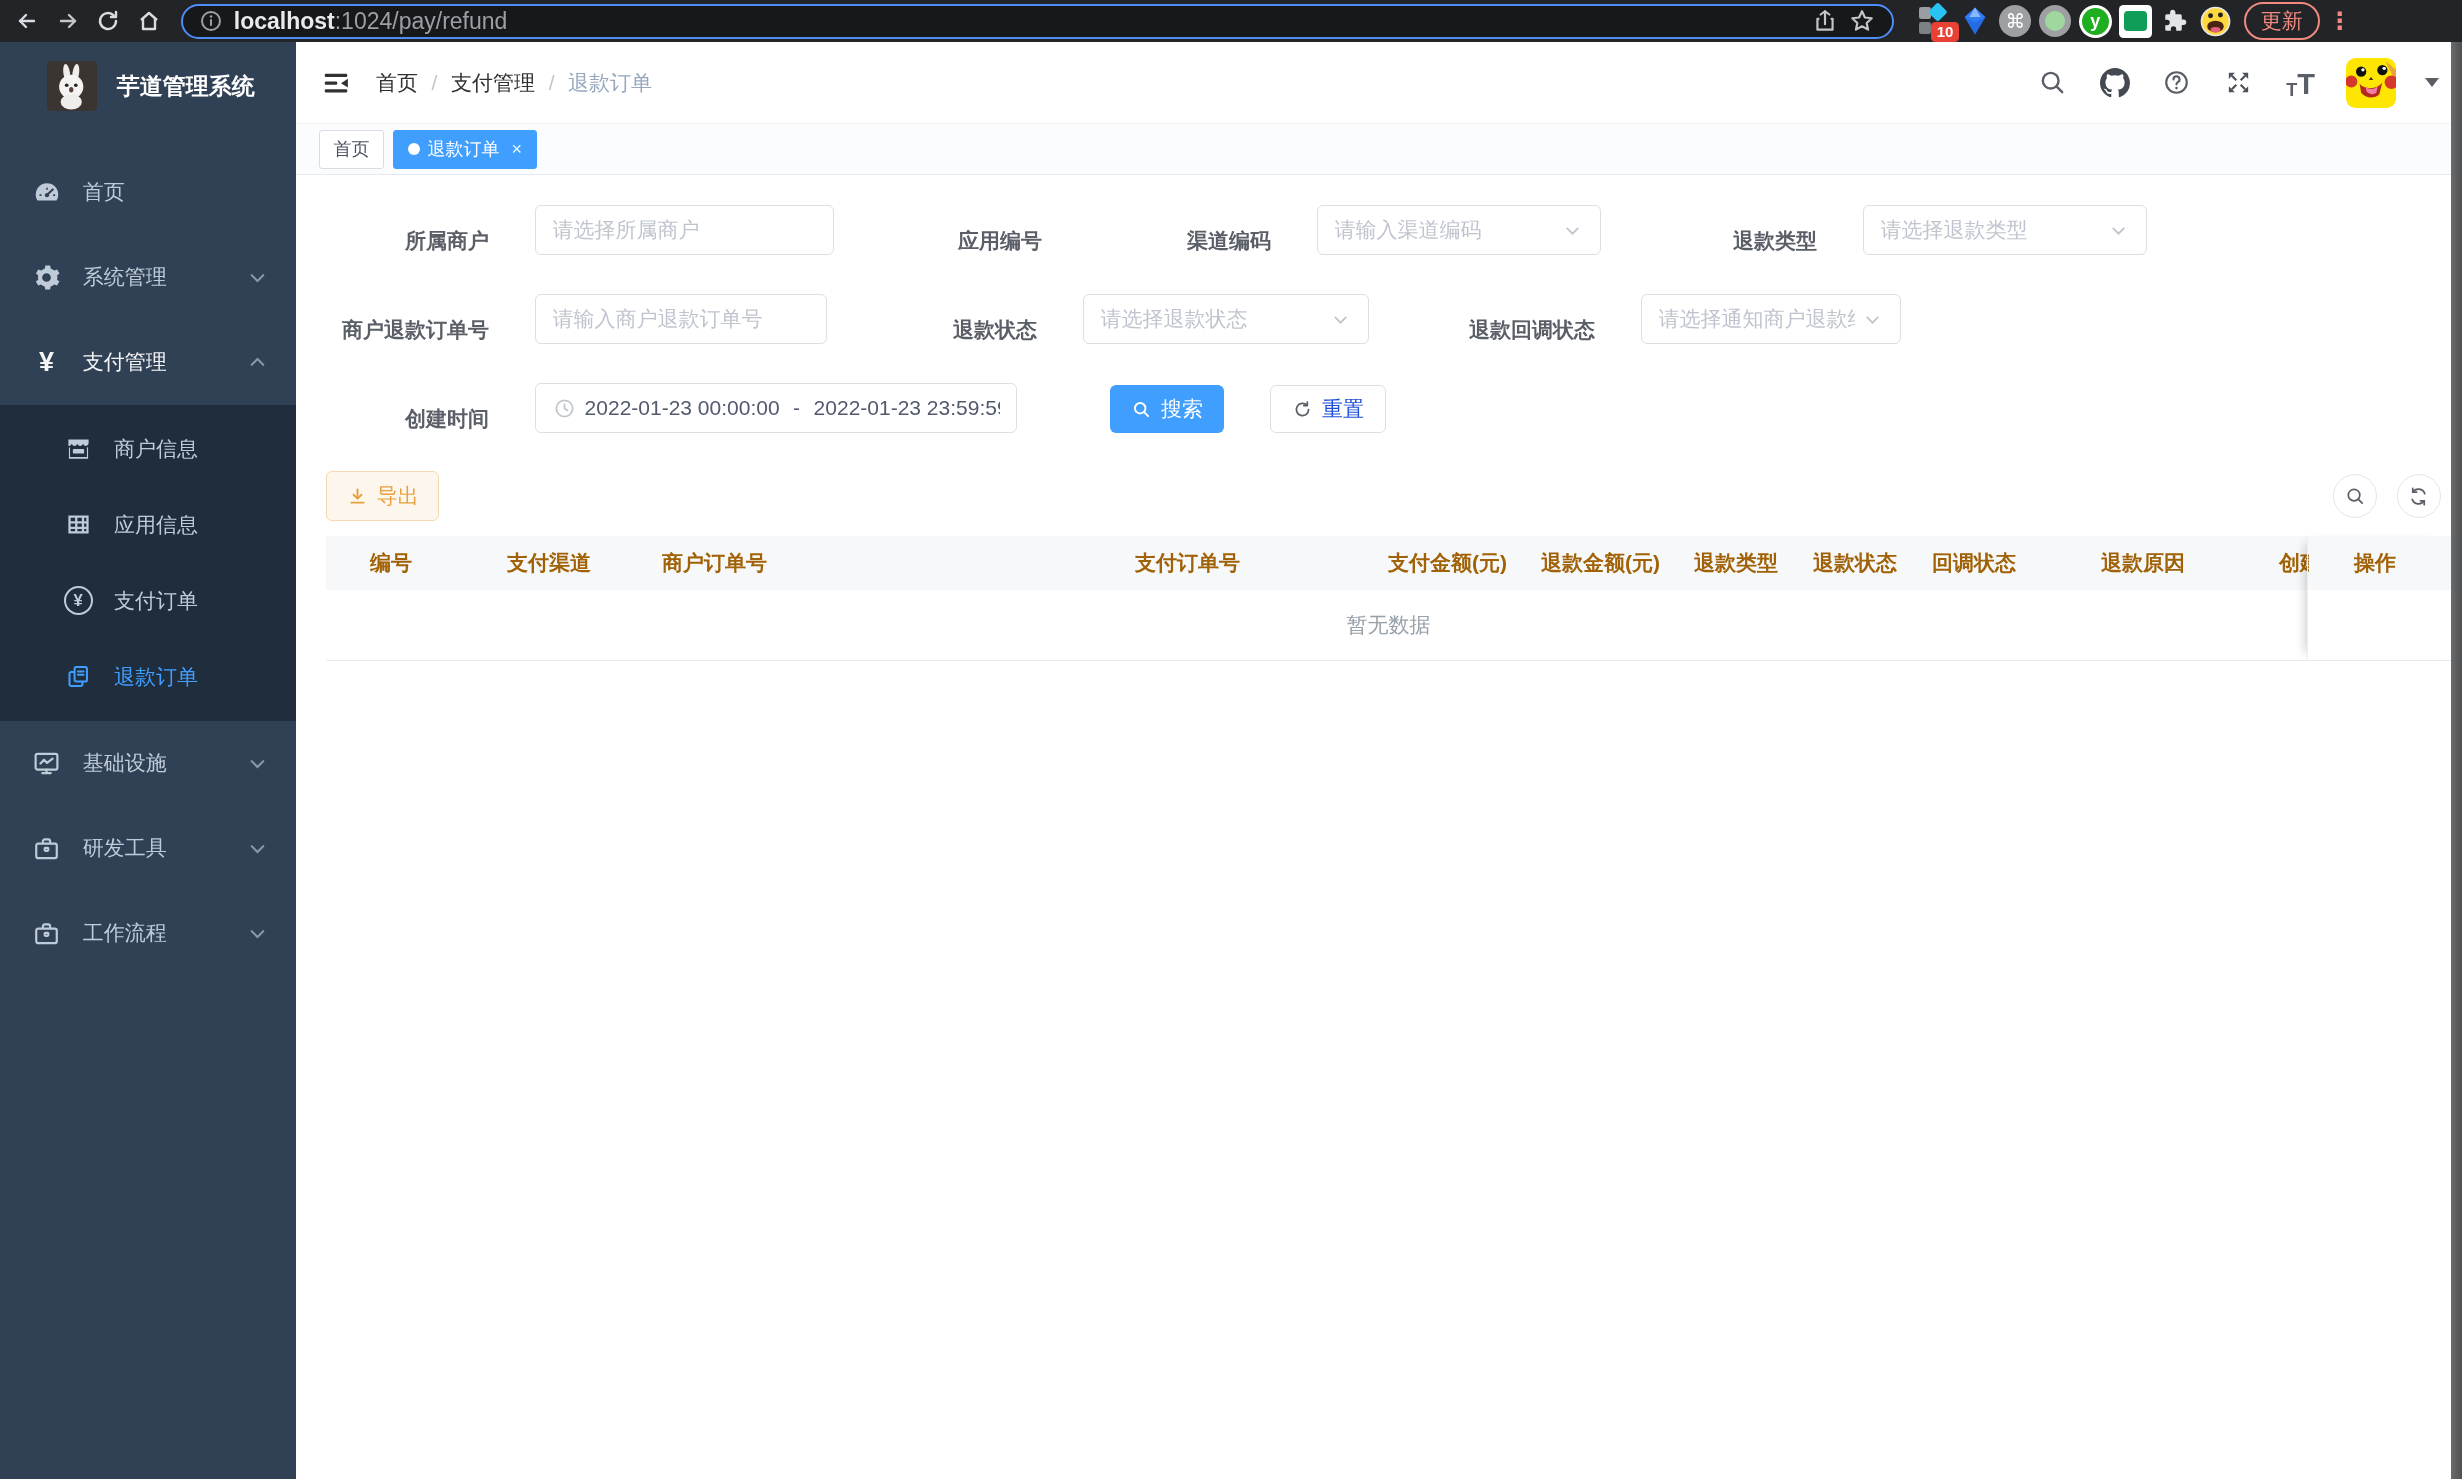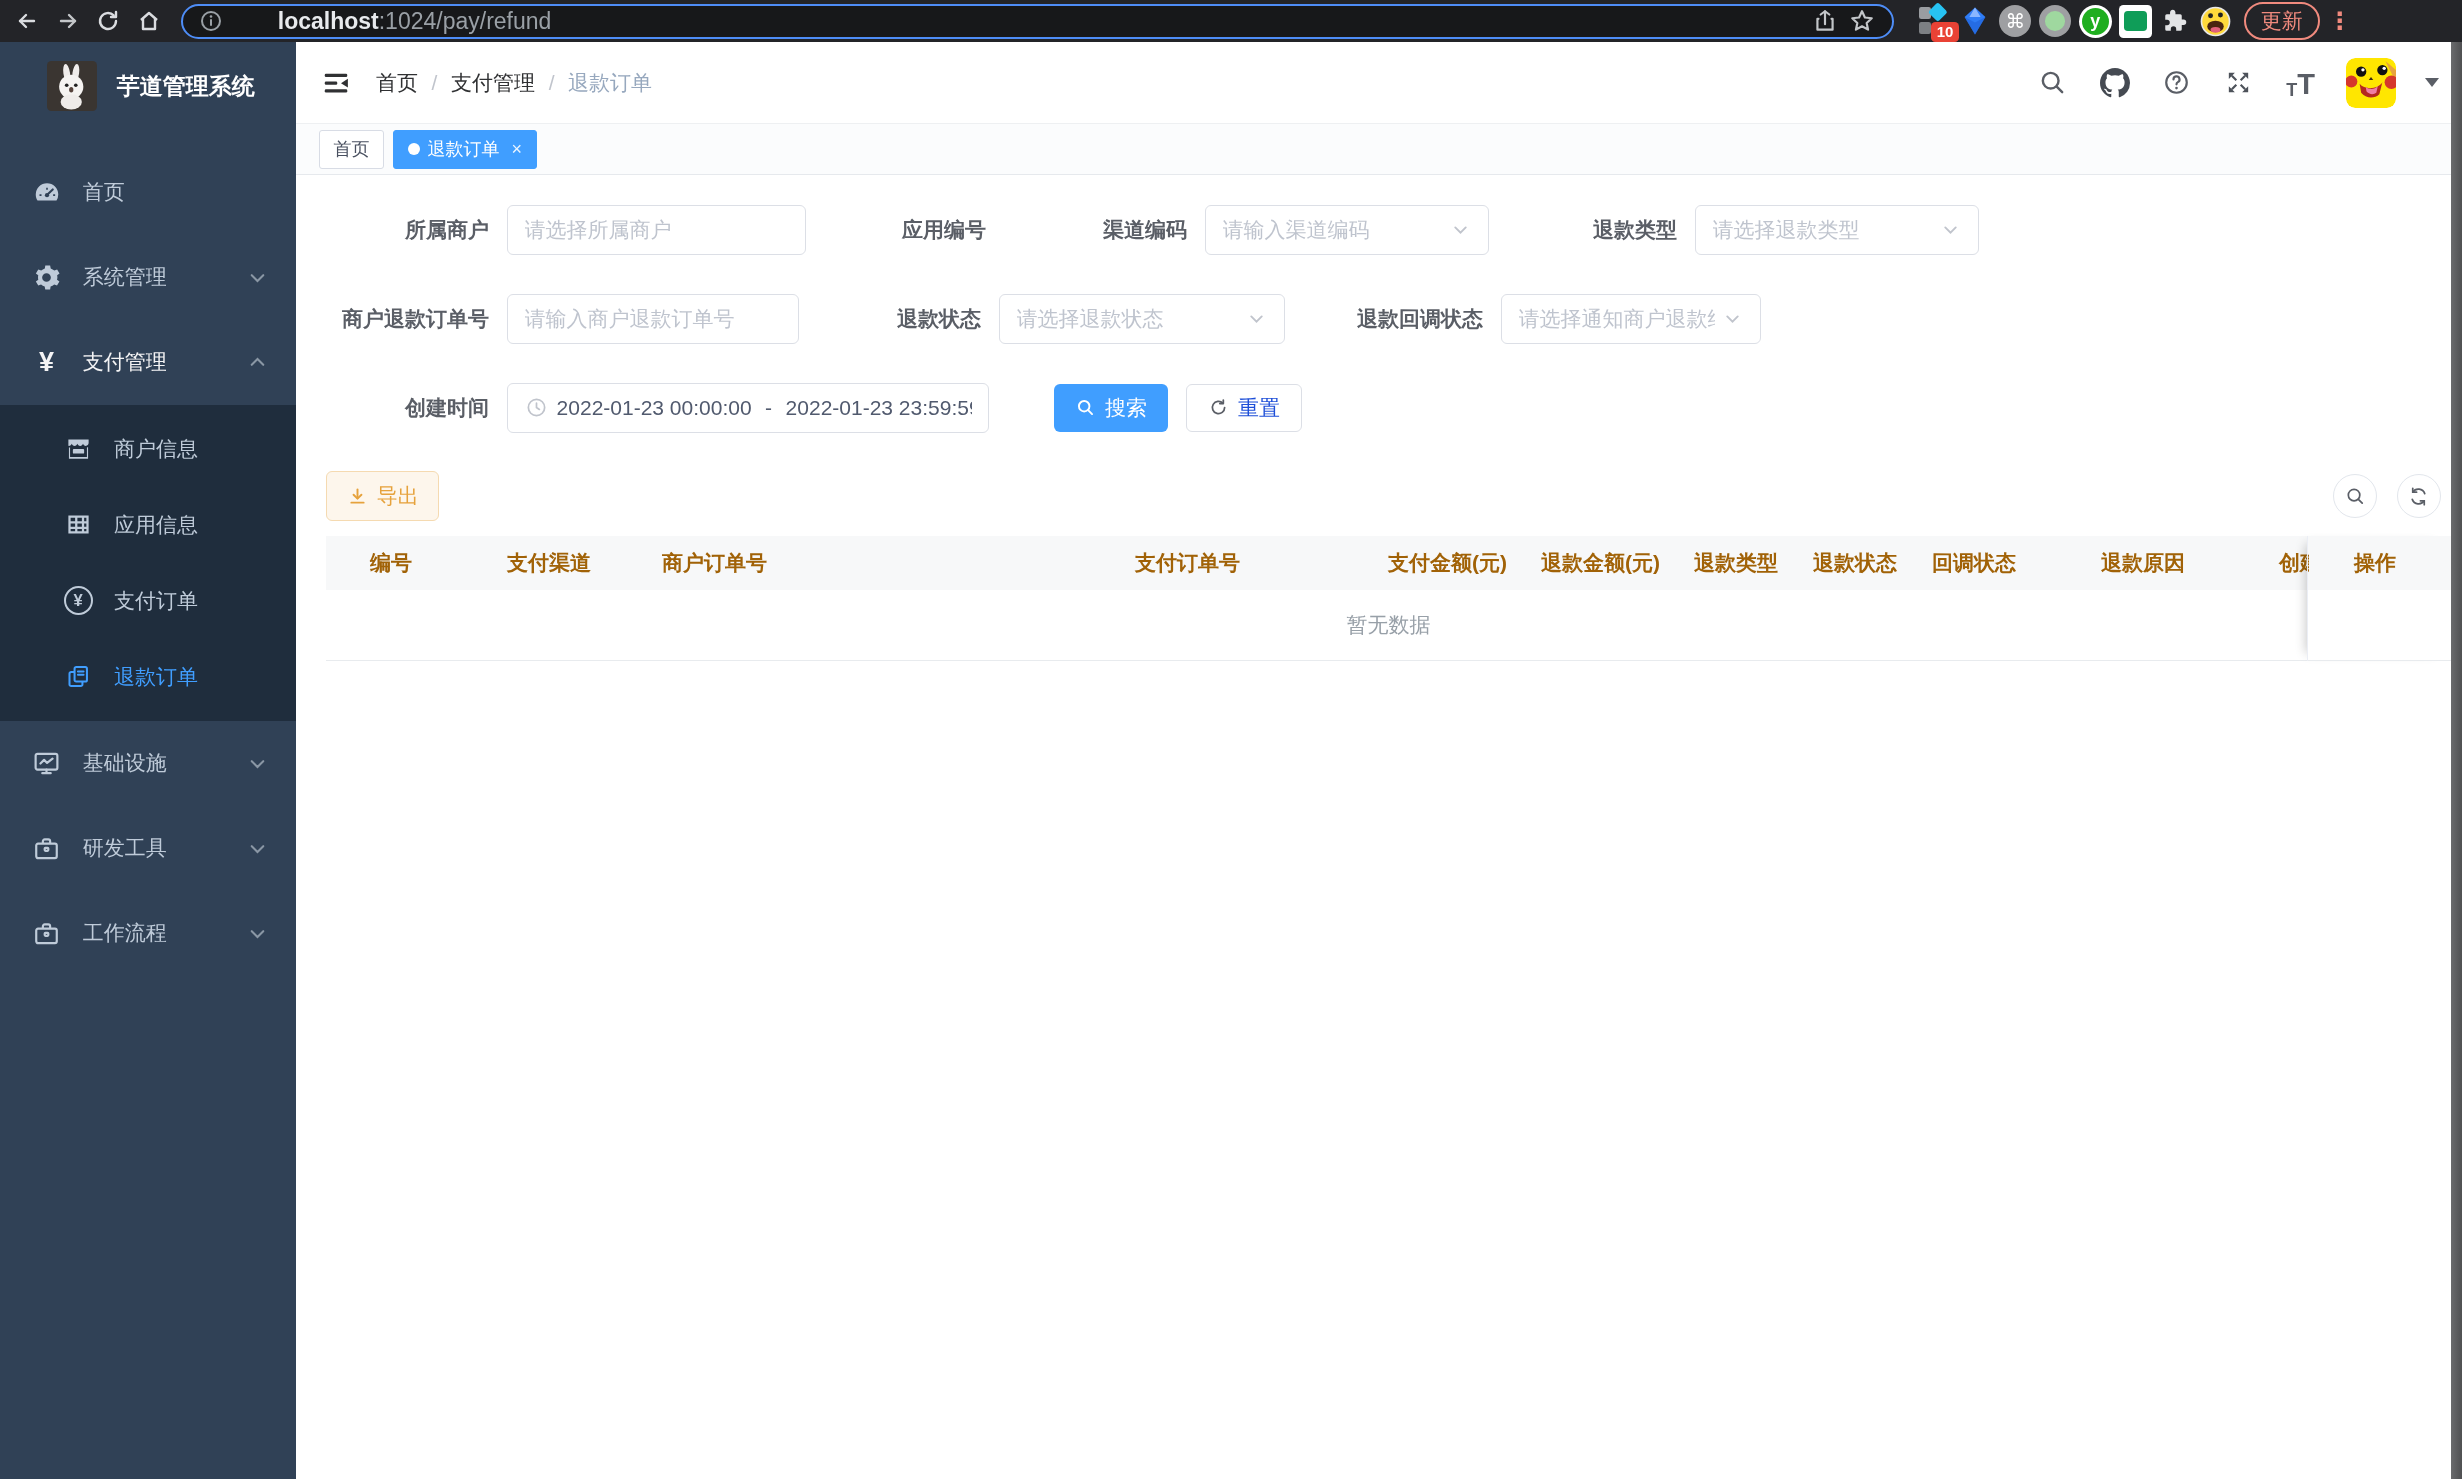"localhost" .url-host { margin-left: 44px -> none }
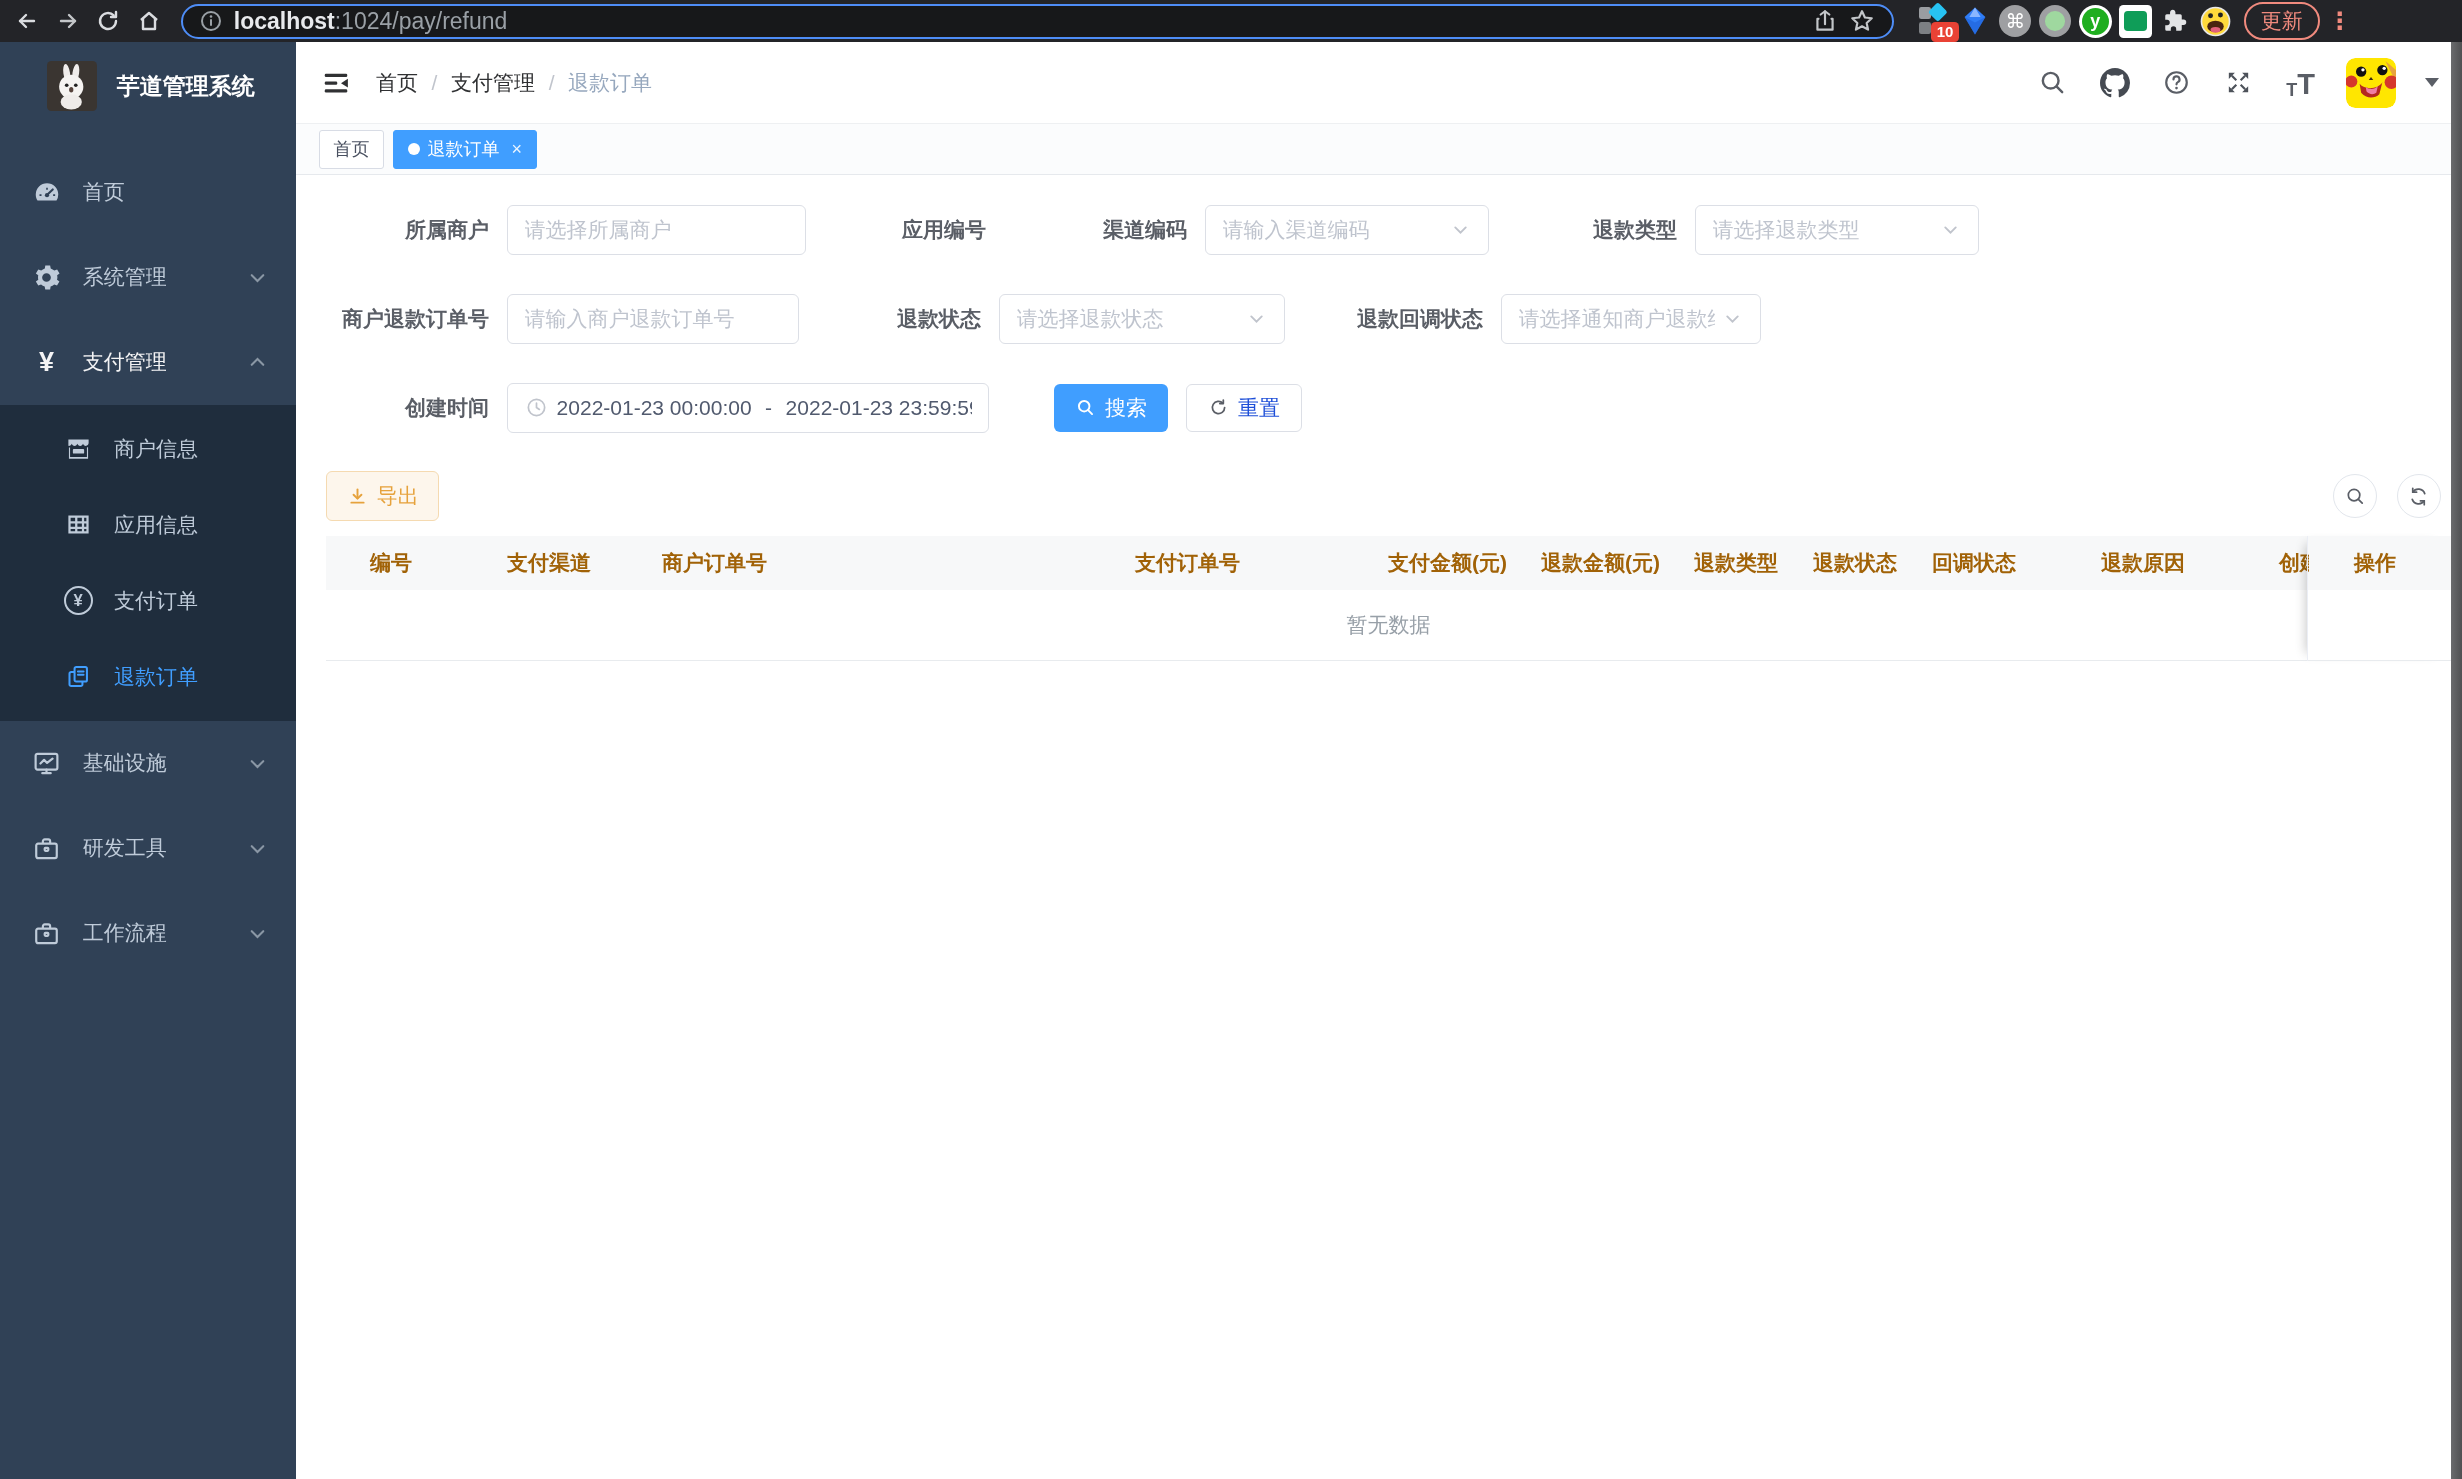"所属商户" .filter-row { align-items: center -> flex-end; gap: none -> 28px }
